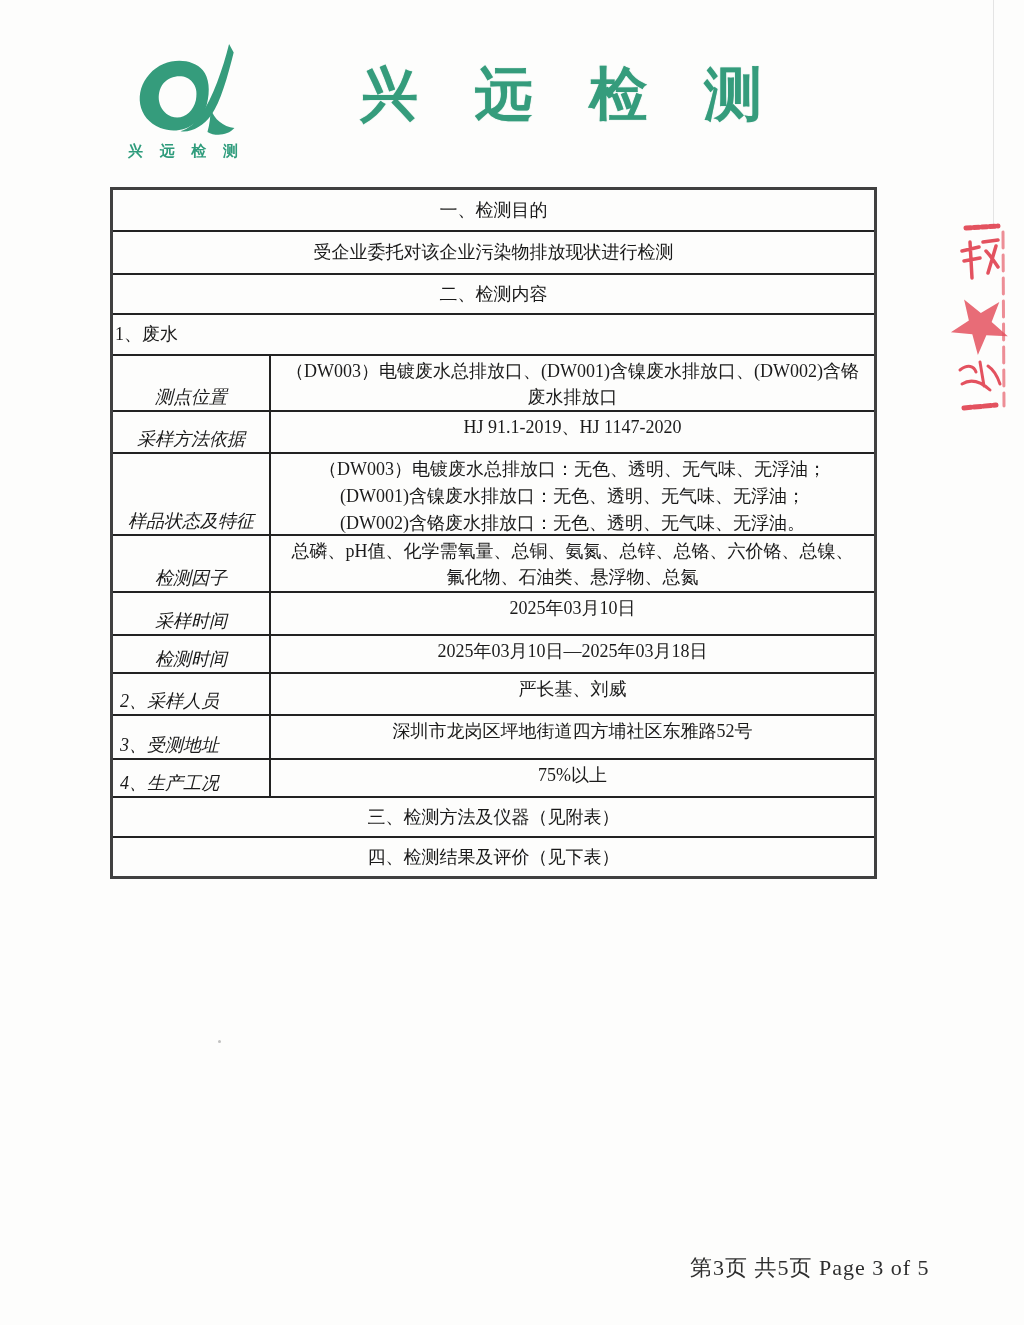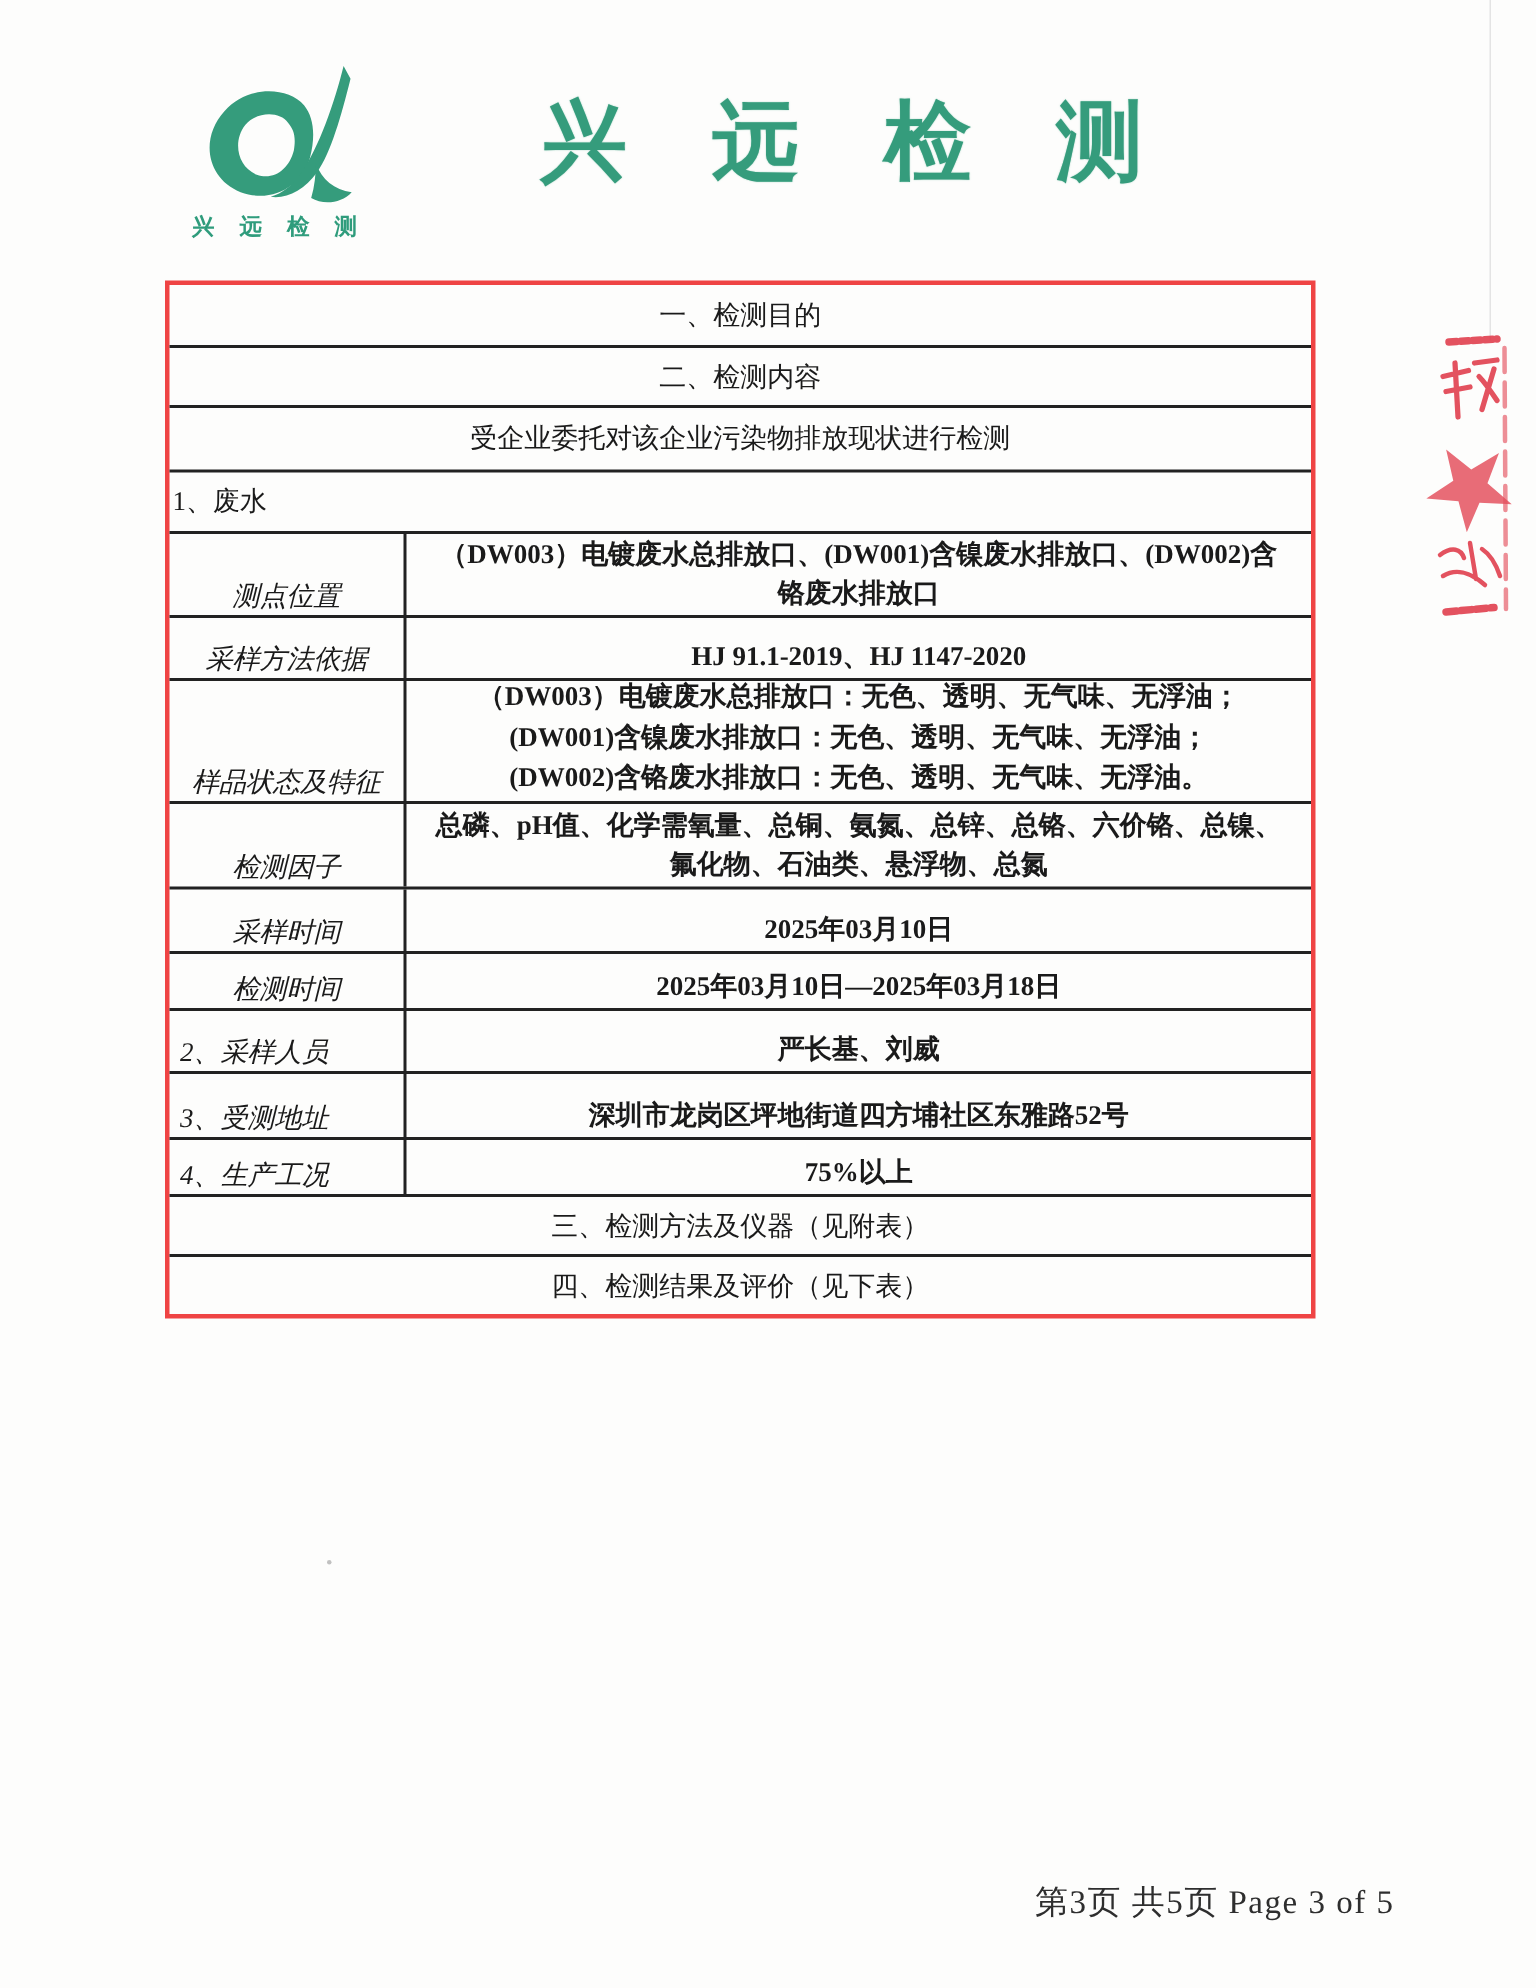"一、检测目的" .doc-table { border: 3px solid #ef4444 -> 3px solid #404040 }
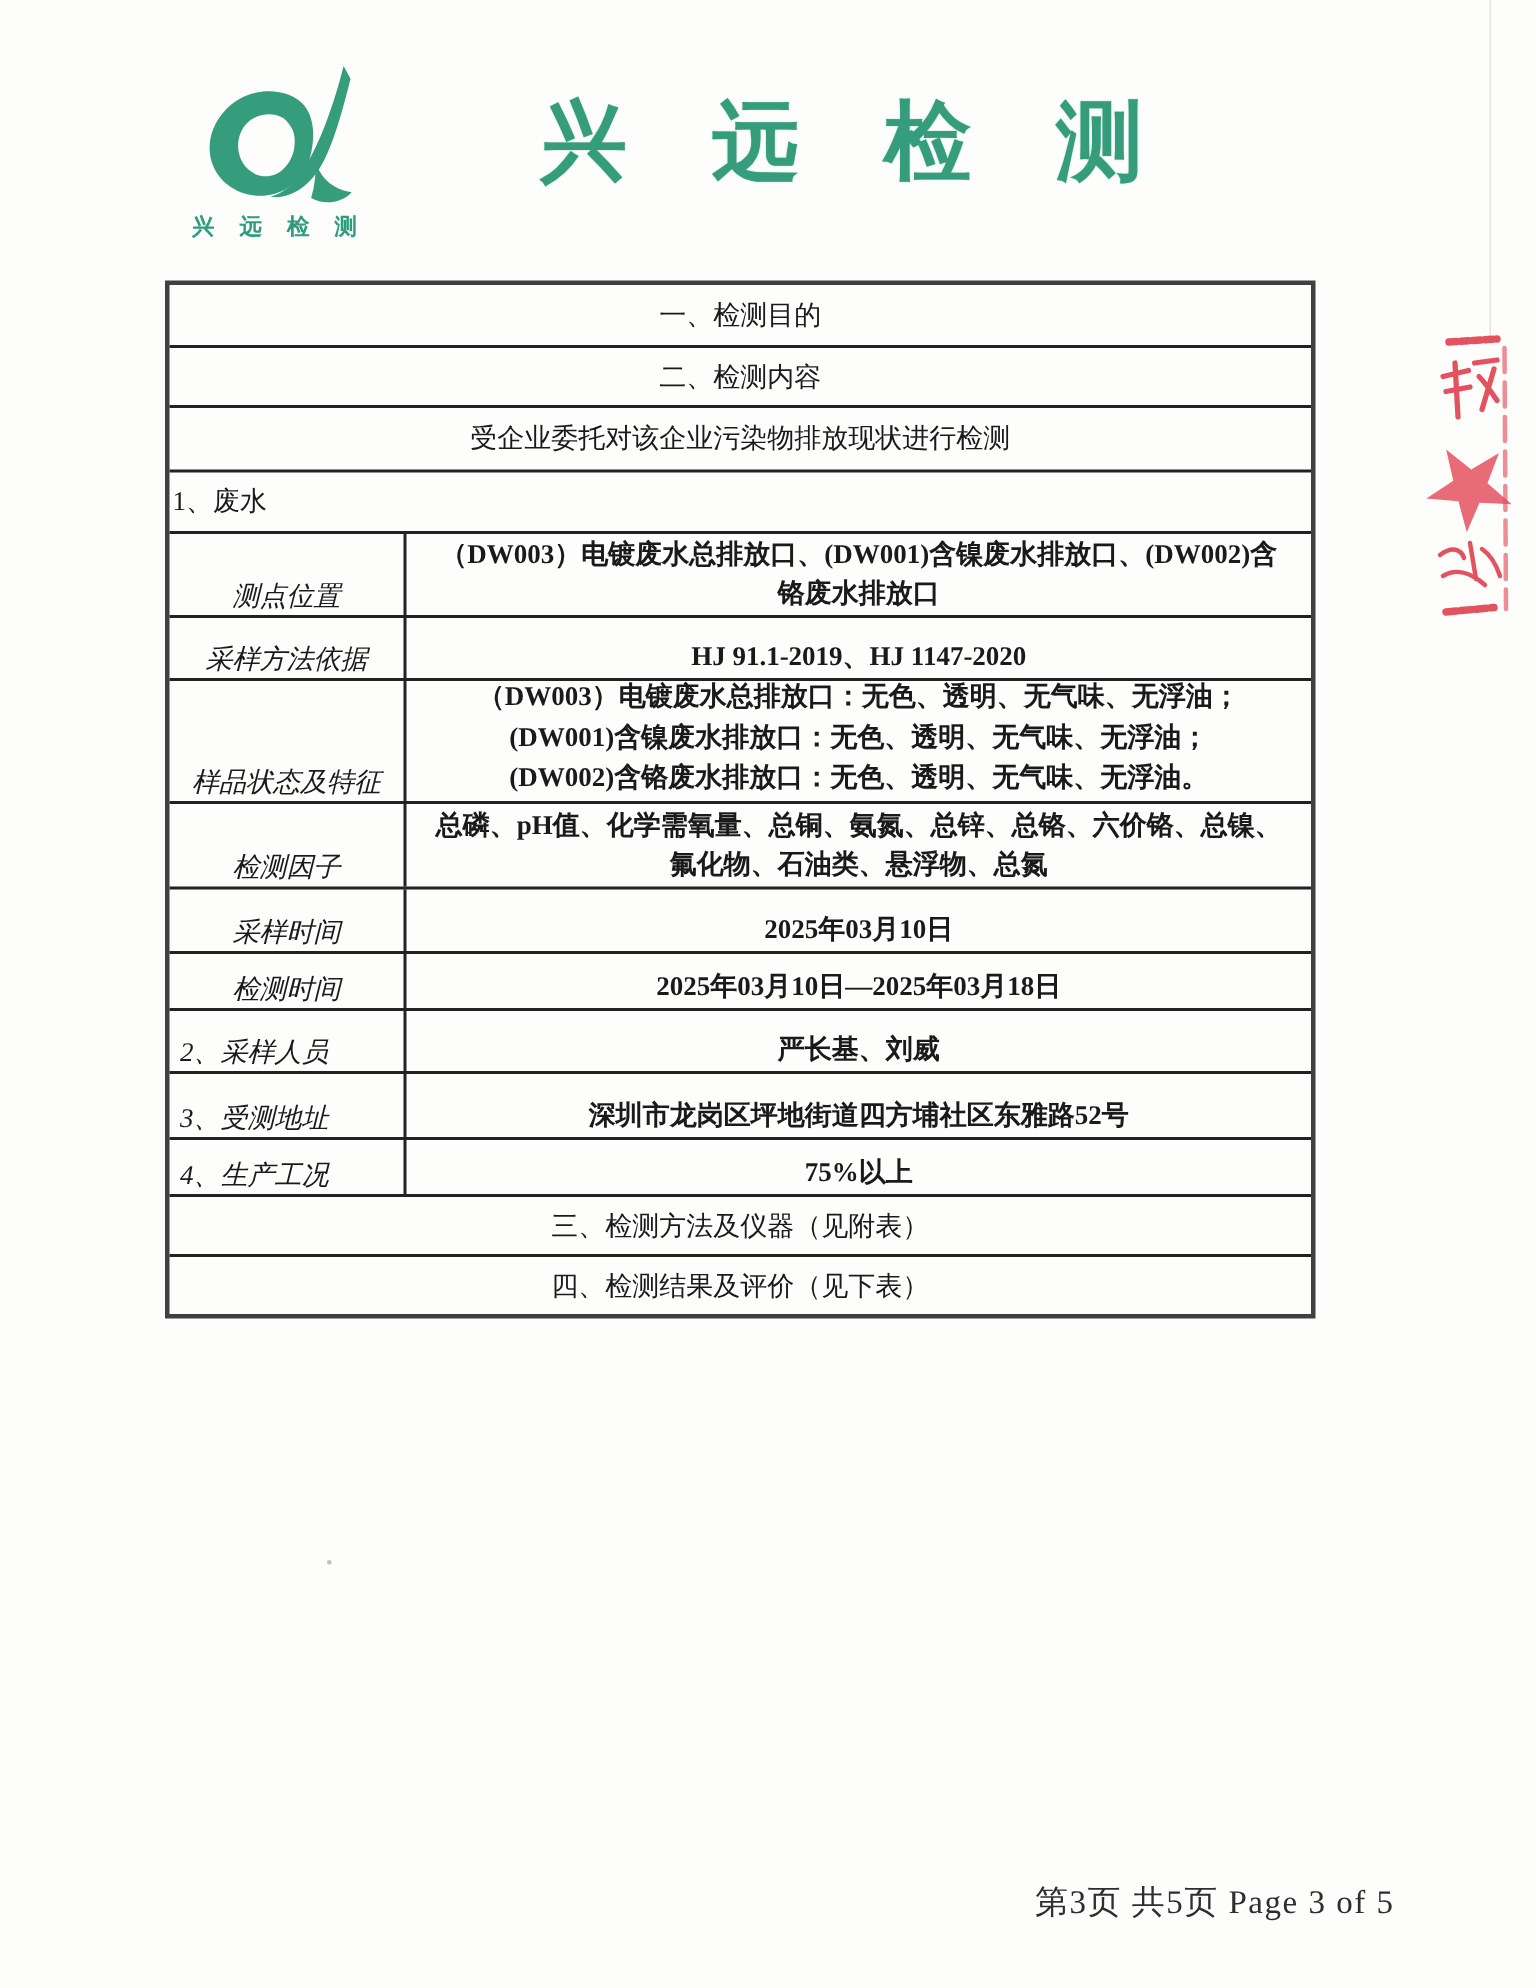"二、检测内容" div.t-row { order: before "受企业委托对该企业污染物排放现状进行检测" -> after "受企业委托对该企业污染物排放现状进行检测" }
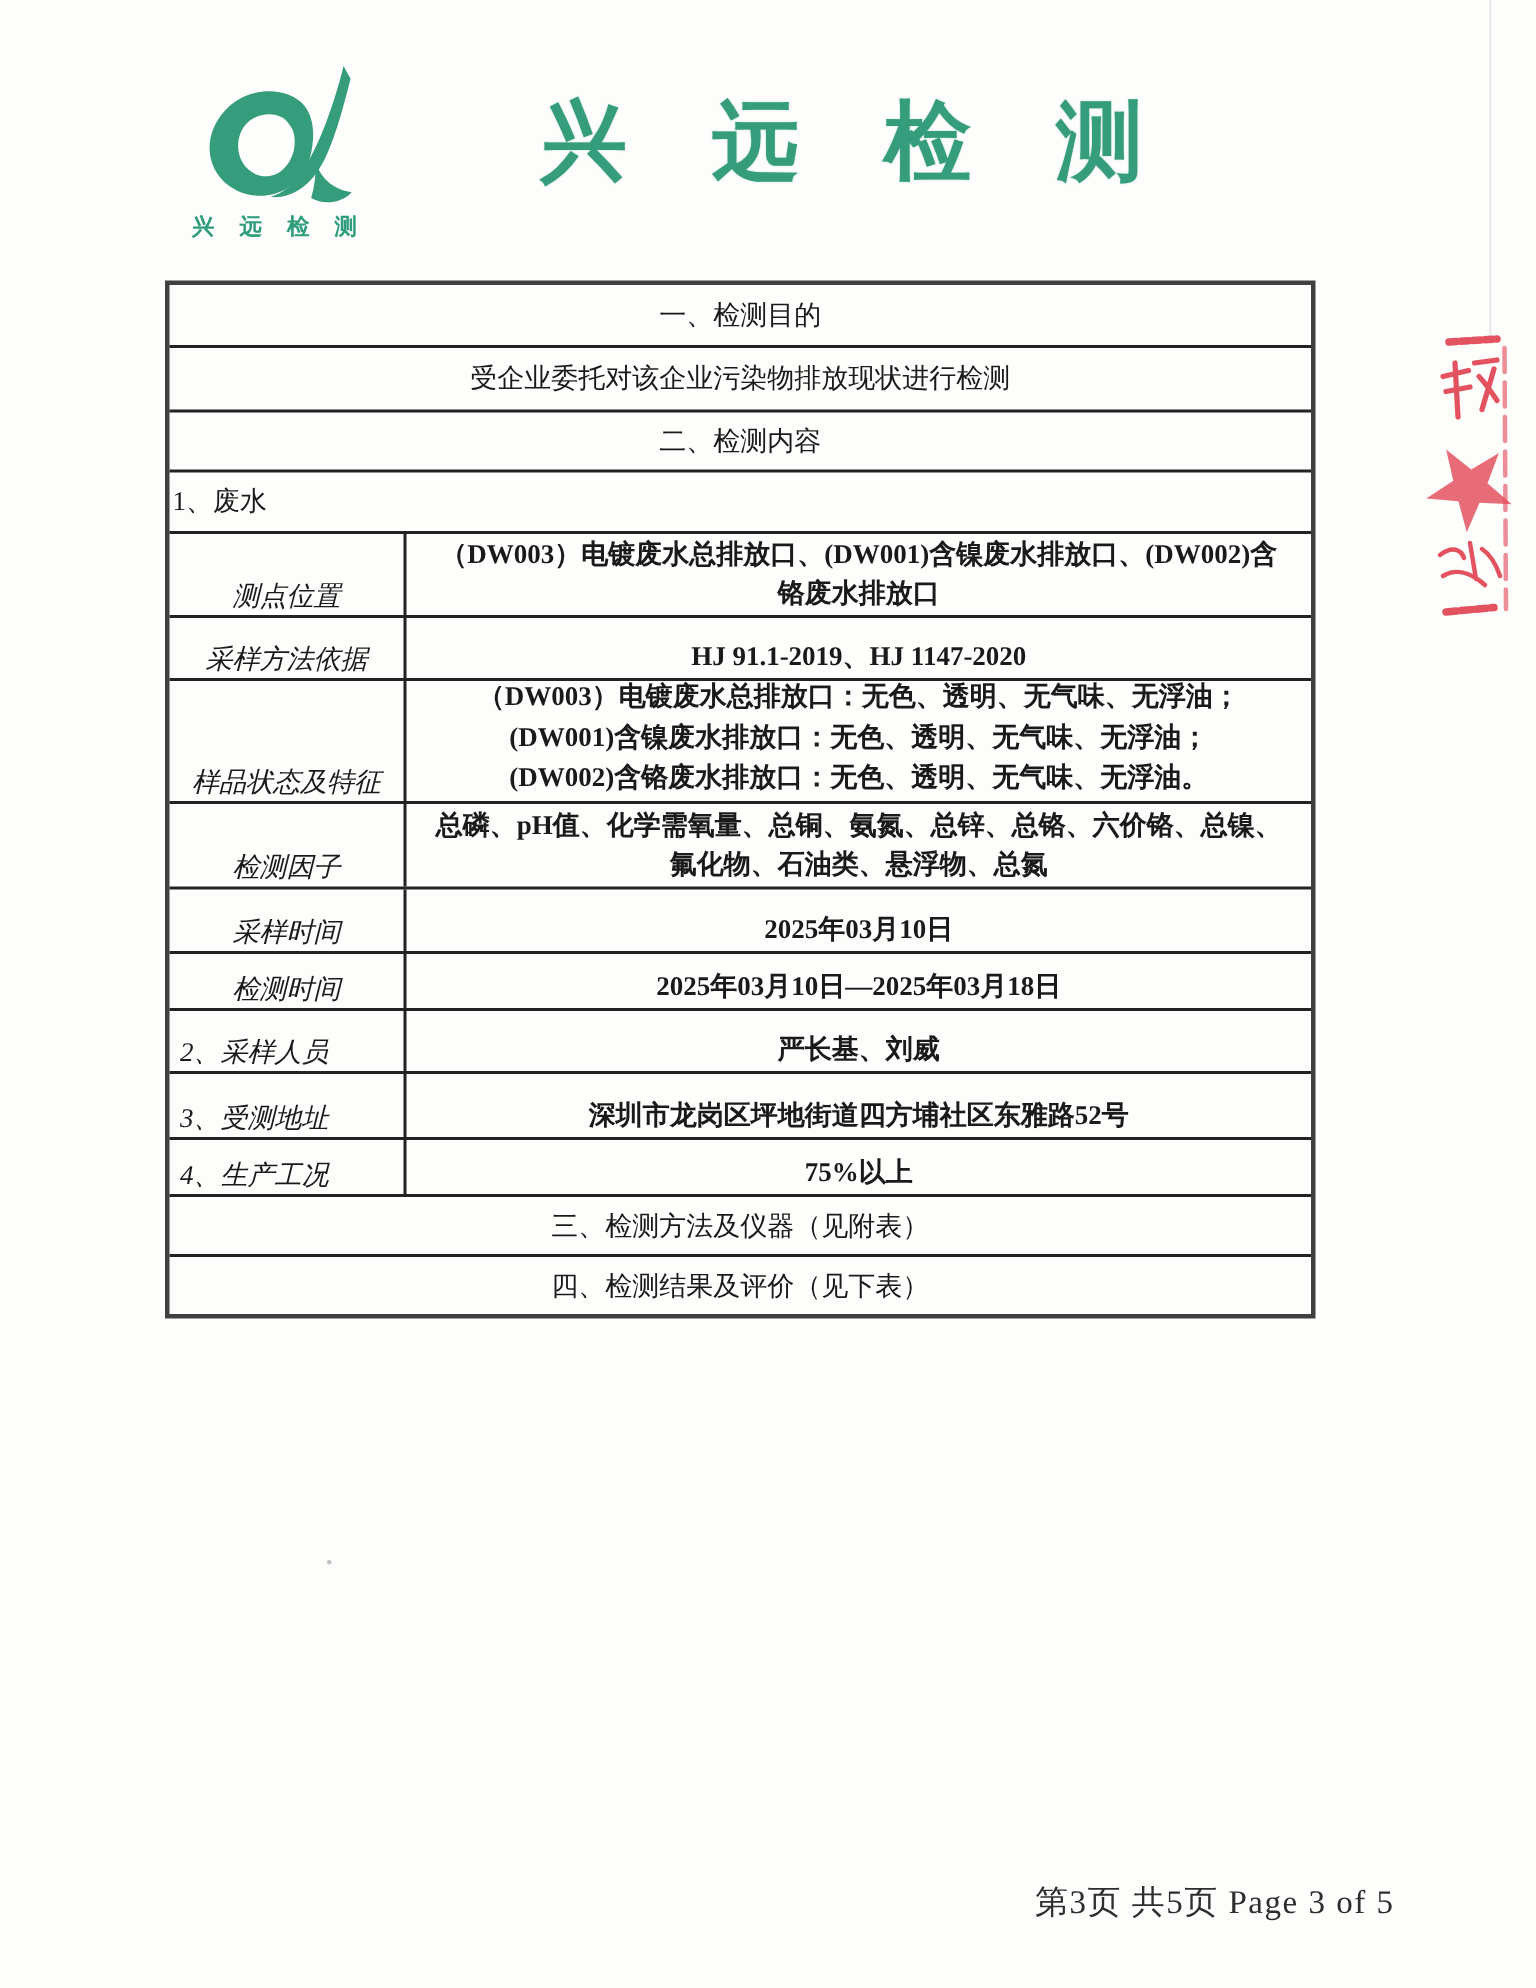"（DW003）电镀废水总排放口、(DW001)含镍废水排放口、(DW002)含铬" .cell-value { font-weight: bold -> none; justify-content: flex-end -> flex-start }
